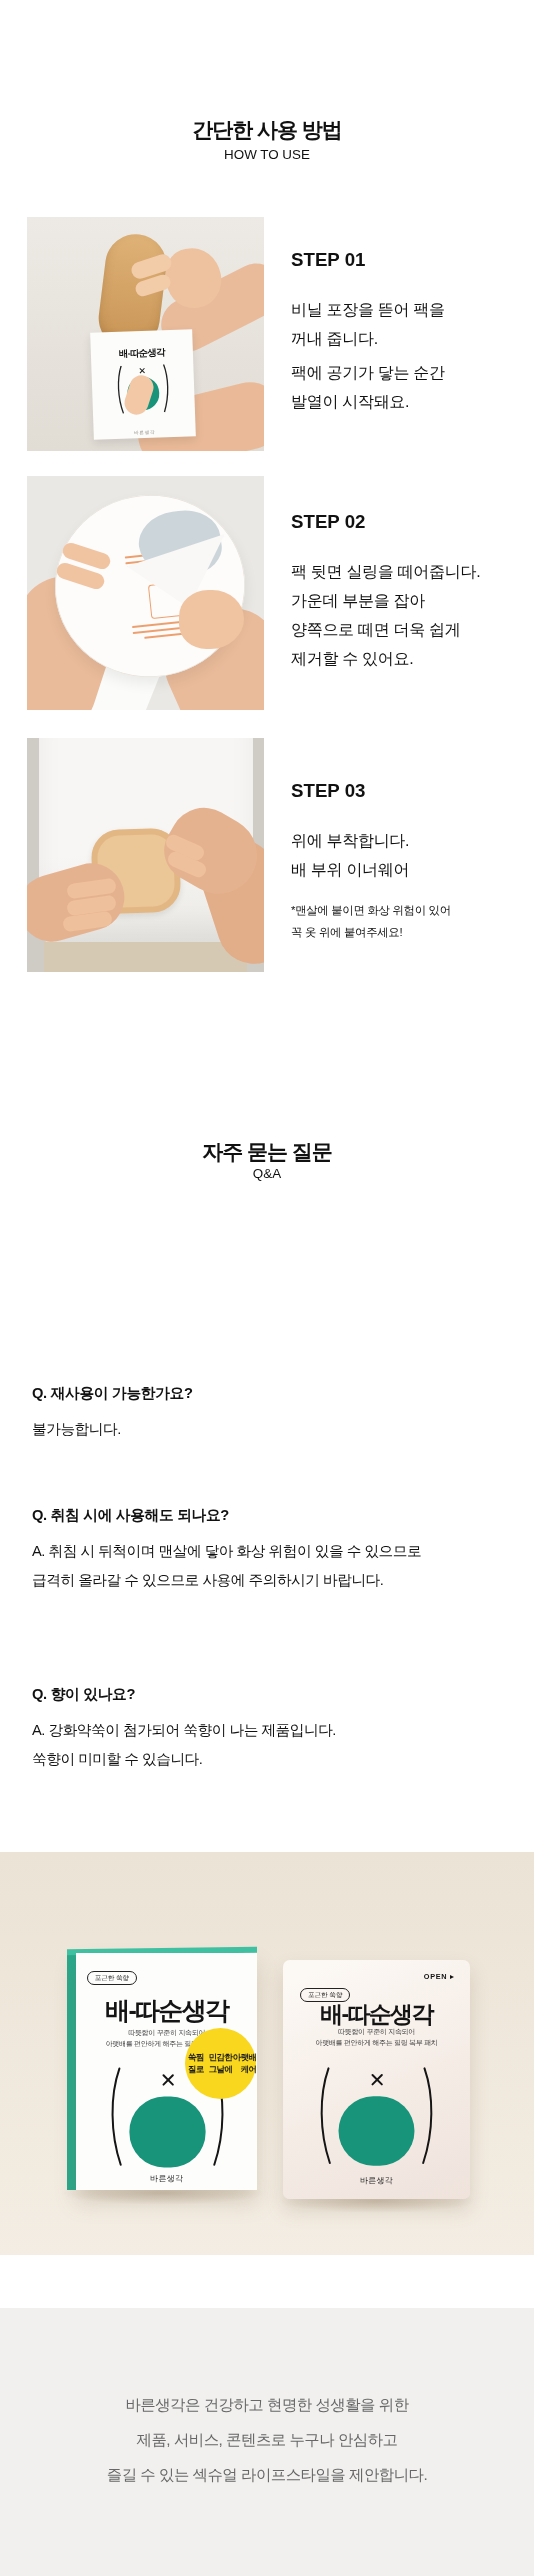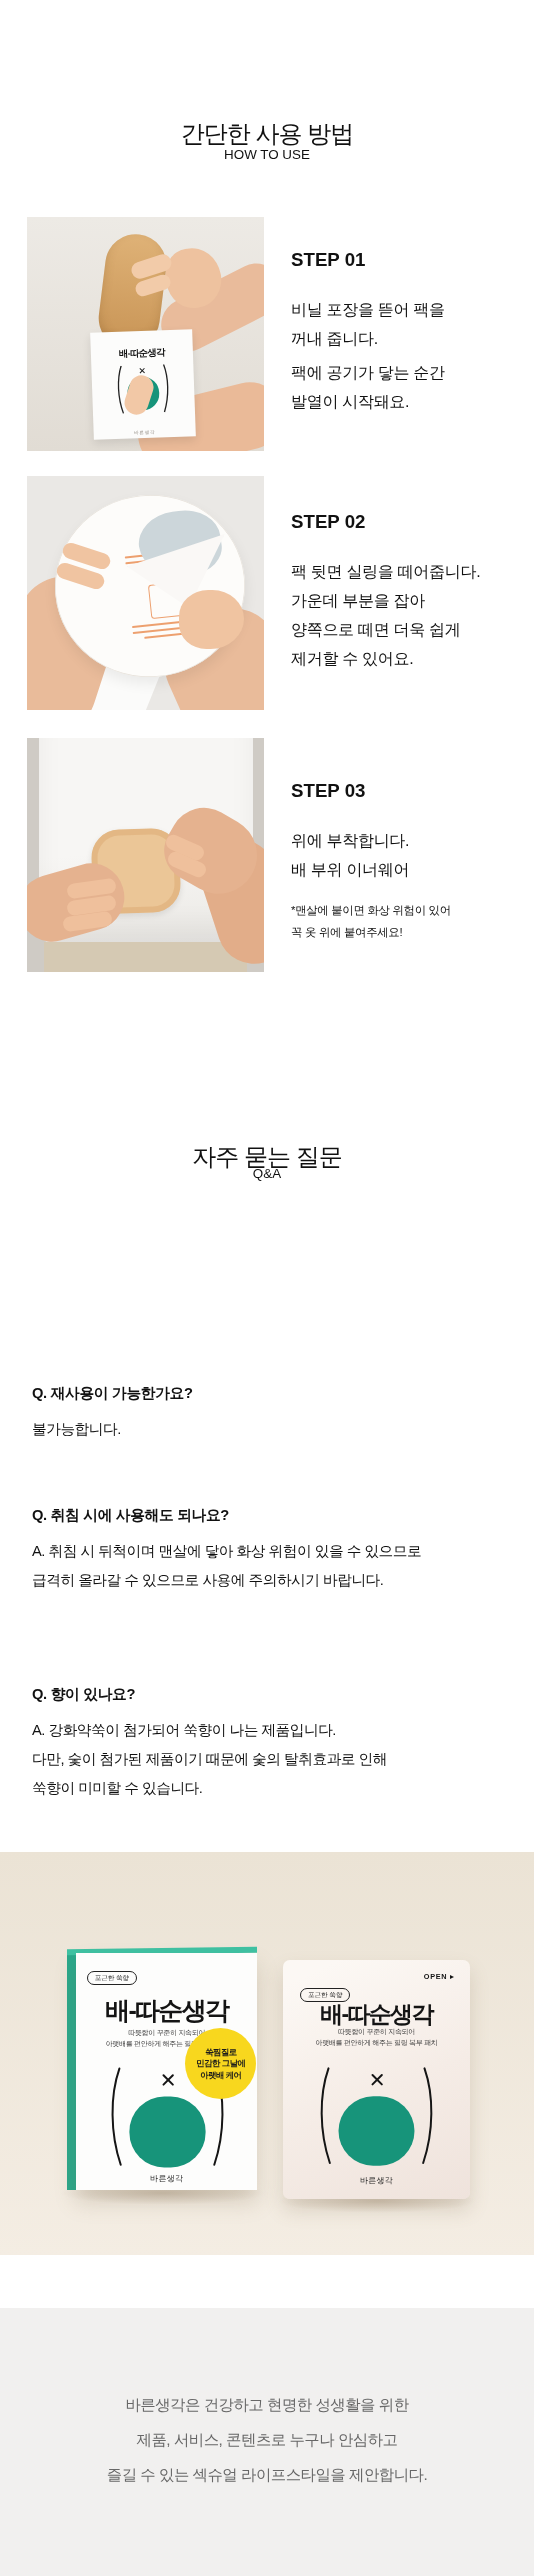"간단한 사용 방법" .sec-title { font-size: 24px -> 21px; font-weight: normal -> bold }
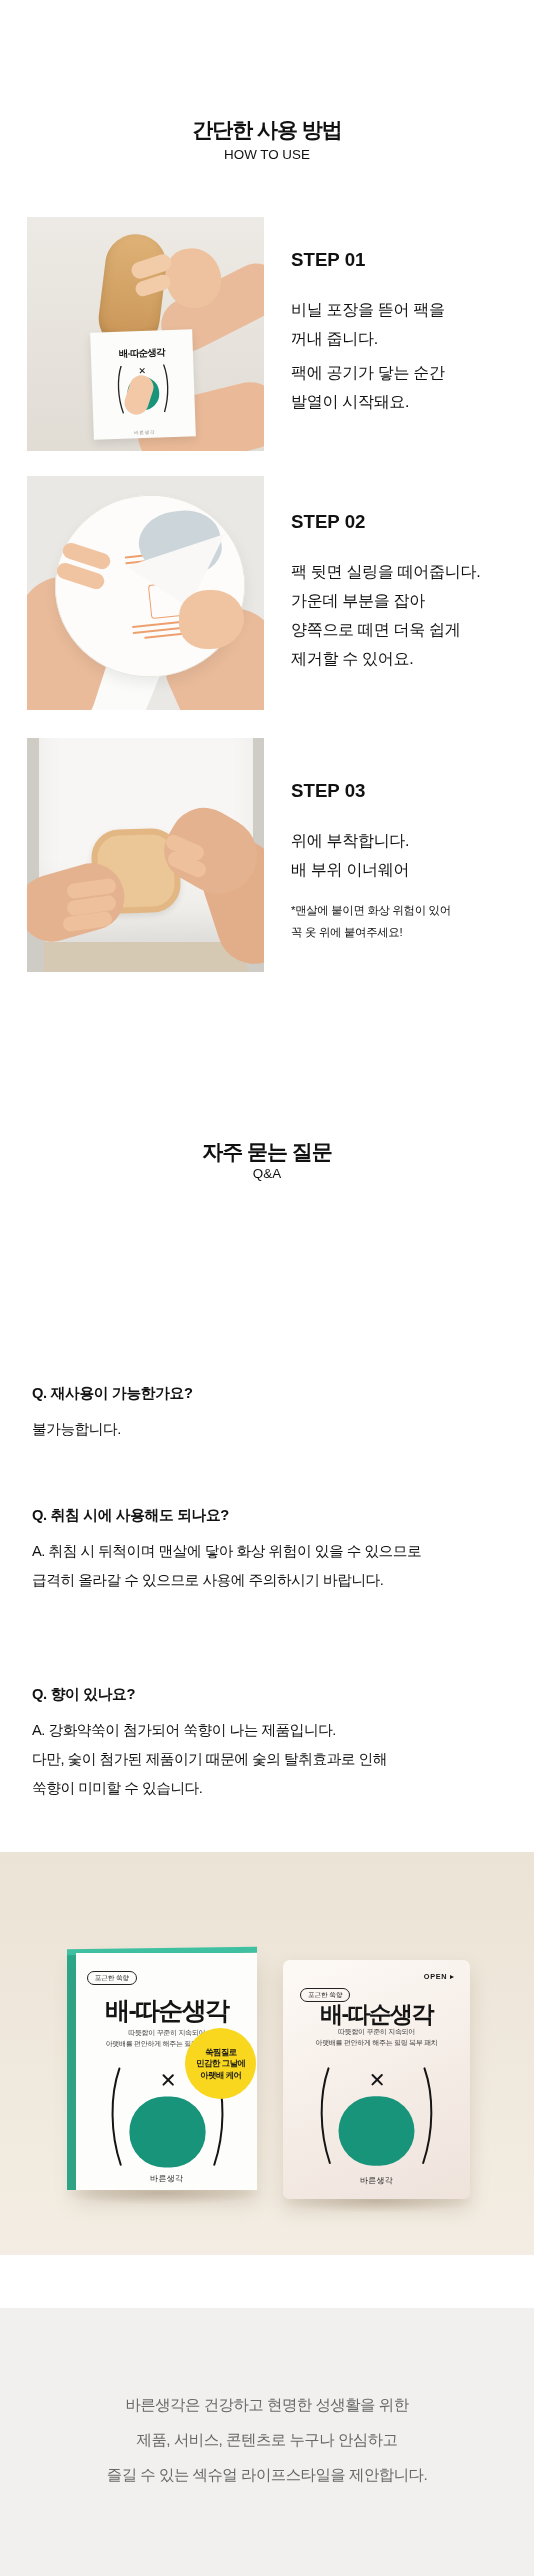"다만, 숯이 첨가된 제품이기 때문에" span.a-line { html: <span>다만, 숯이 첨가된 제품이기 때문에 숯의 탈취효과로 인해</span> -> none }
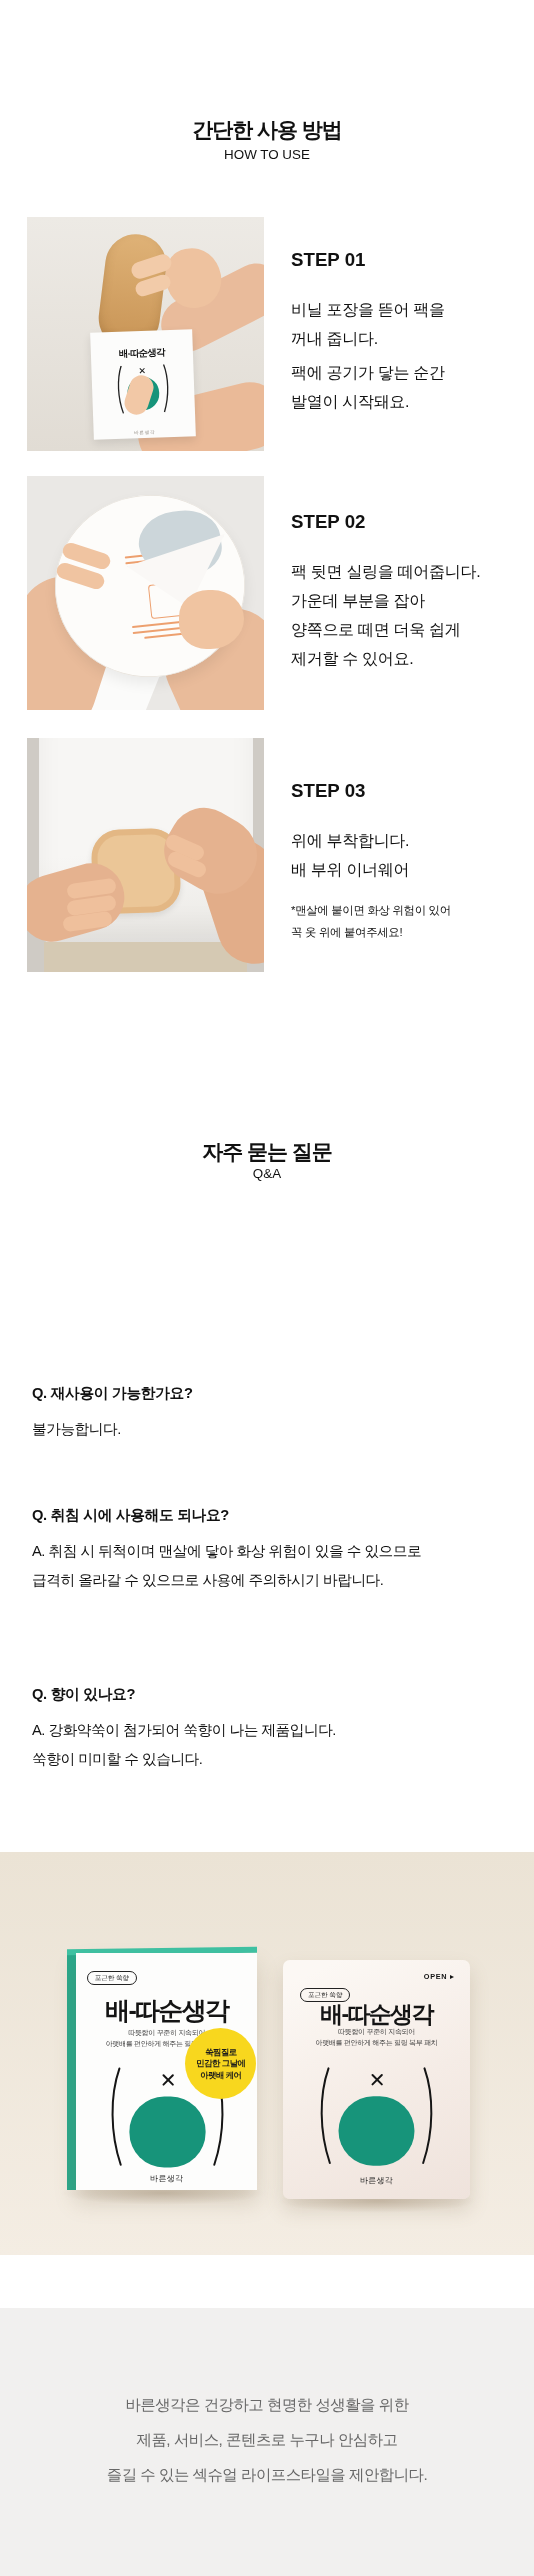"쑥찜질로" .bubble { flex-direction: column -> row; text-align: none -> right }
